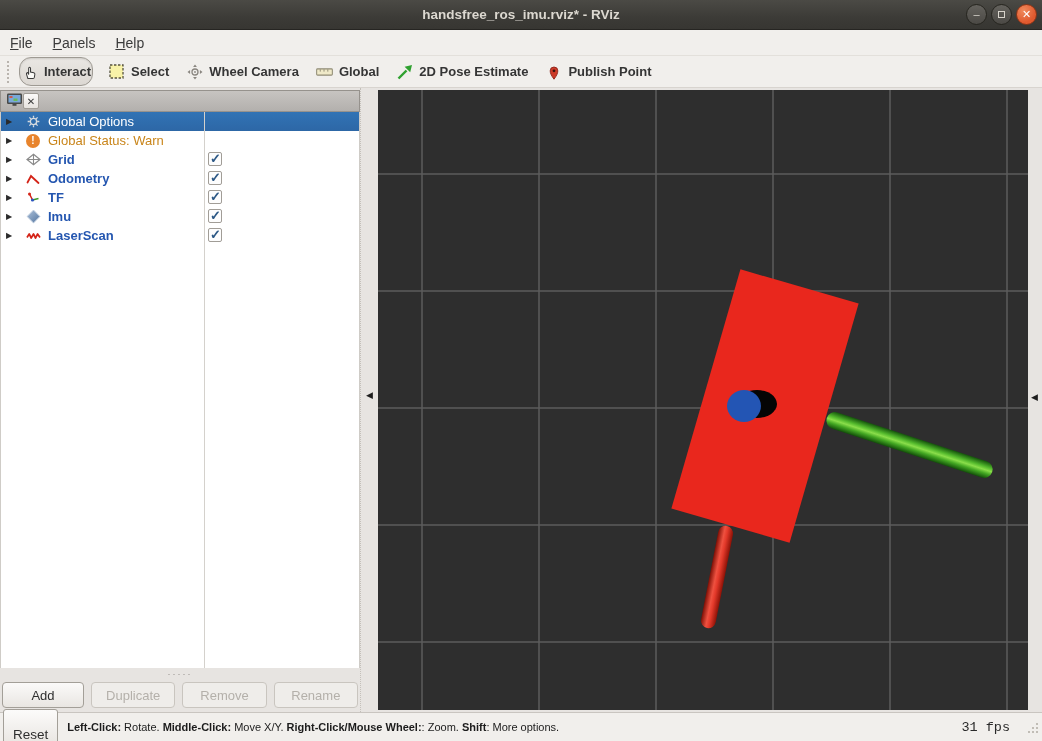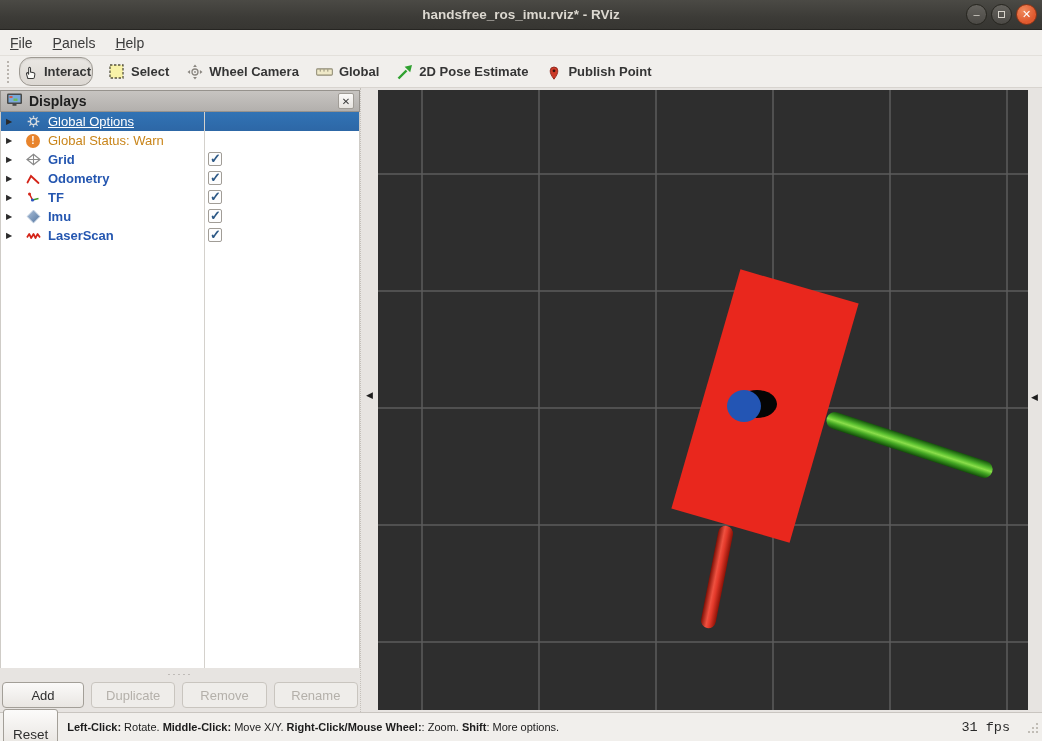"Displays" span.dtitle { html: <span>Displays</span> -> none }
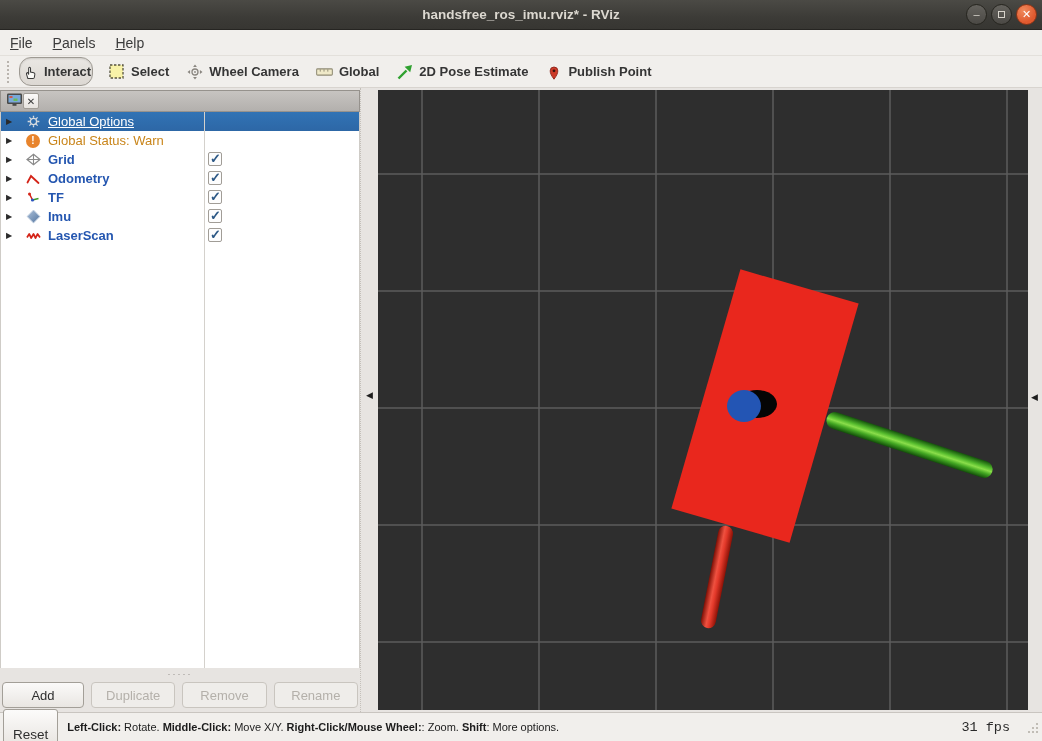"Global Options" .trow.sel .rlabel { text-decoration: underline -> none }
